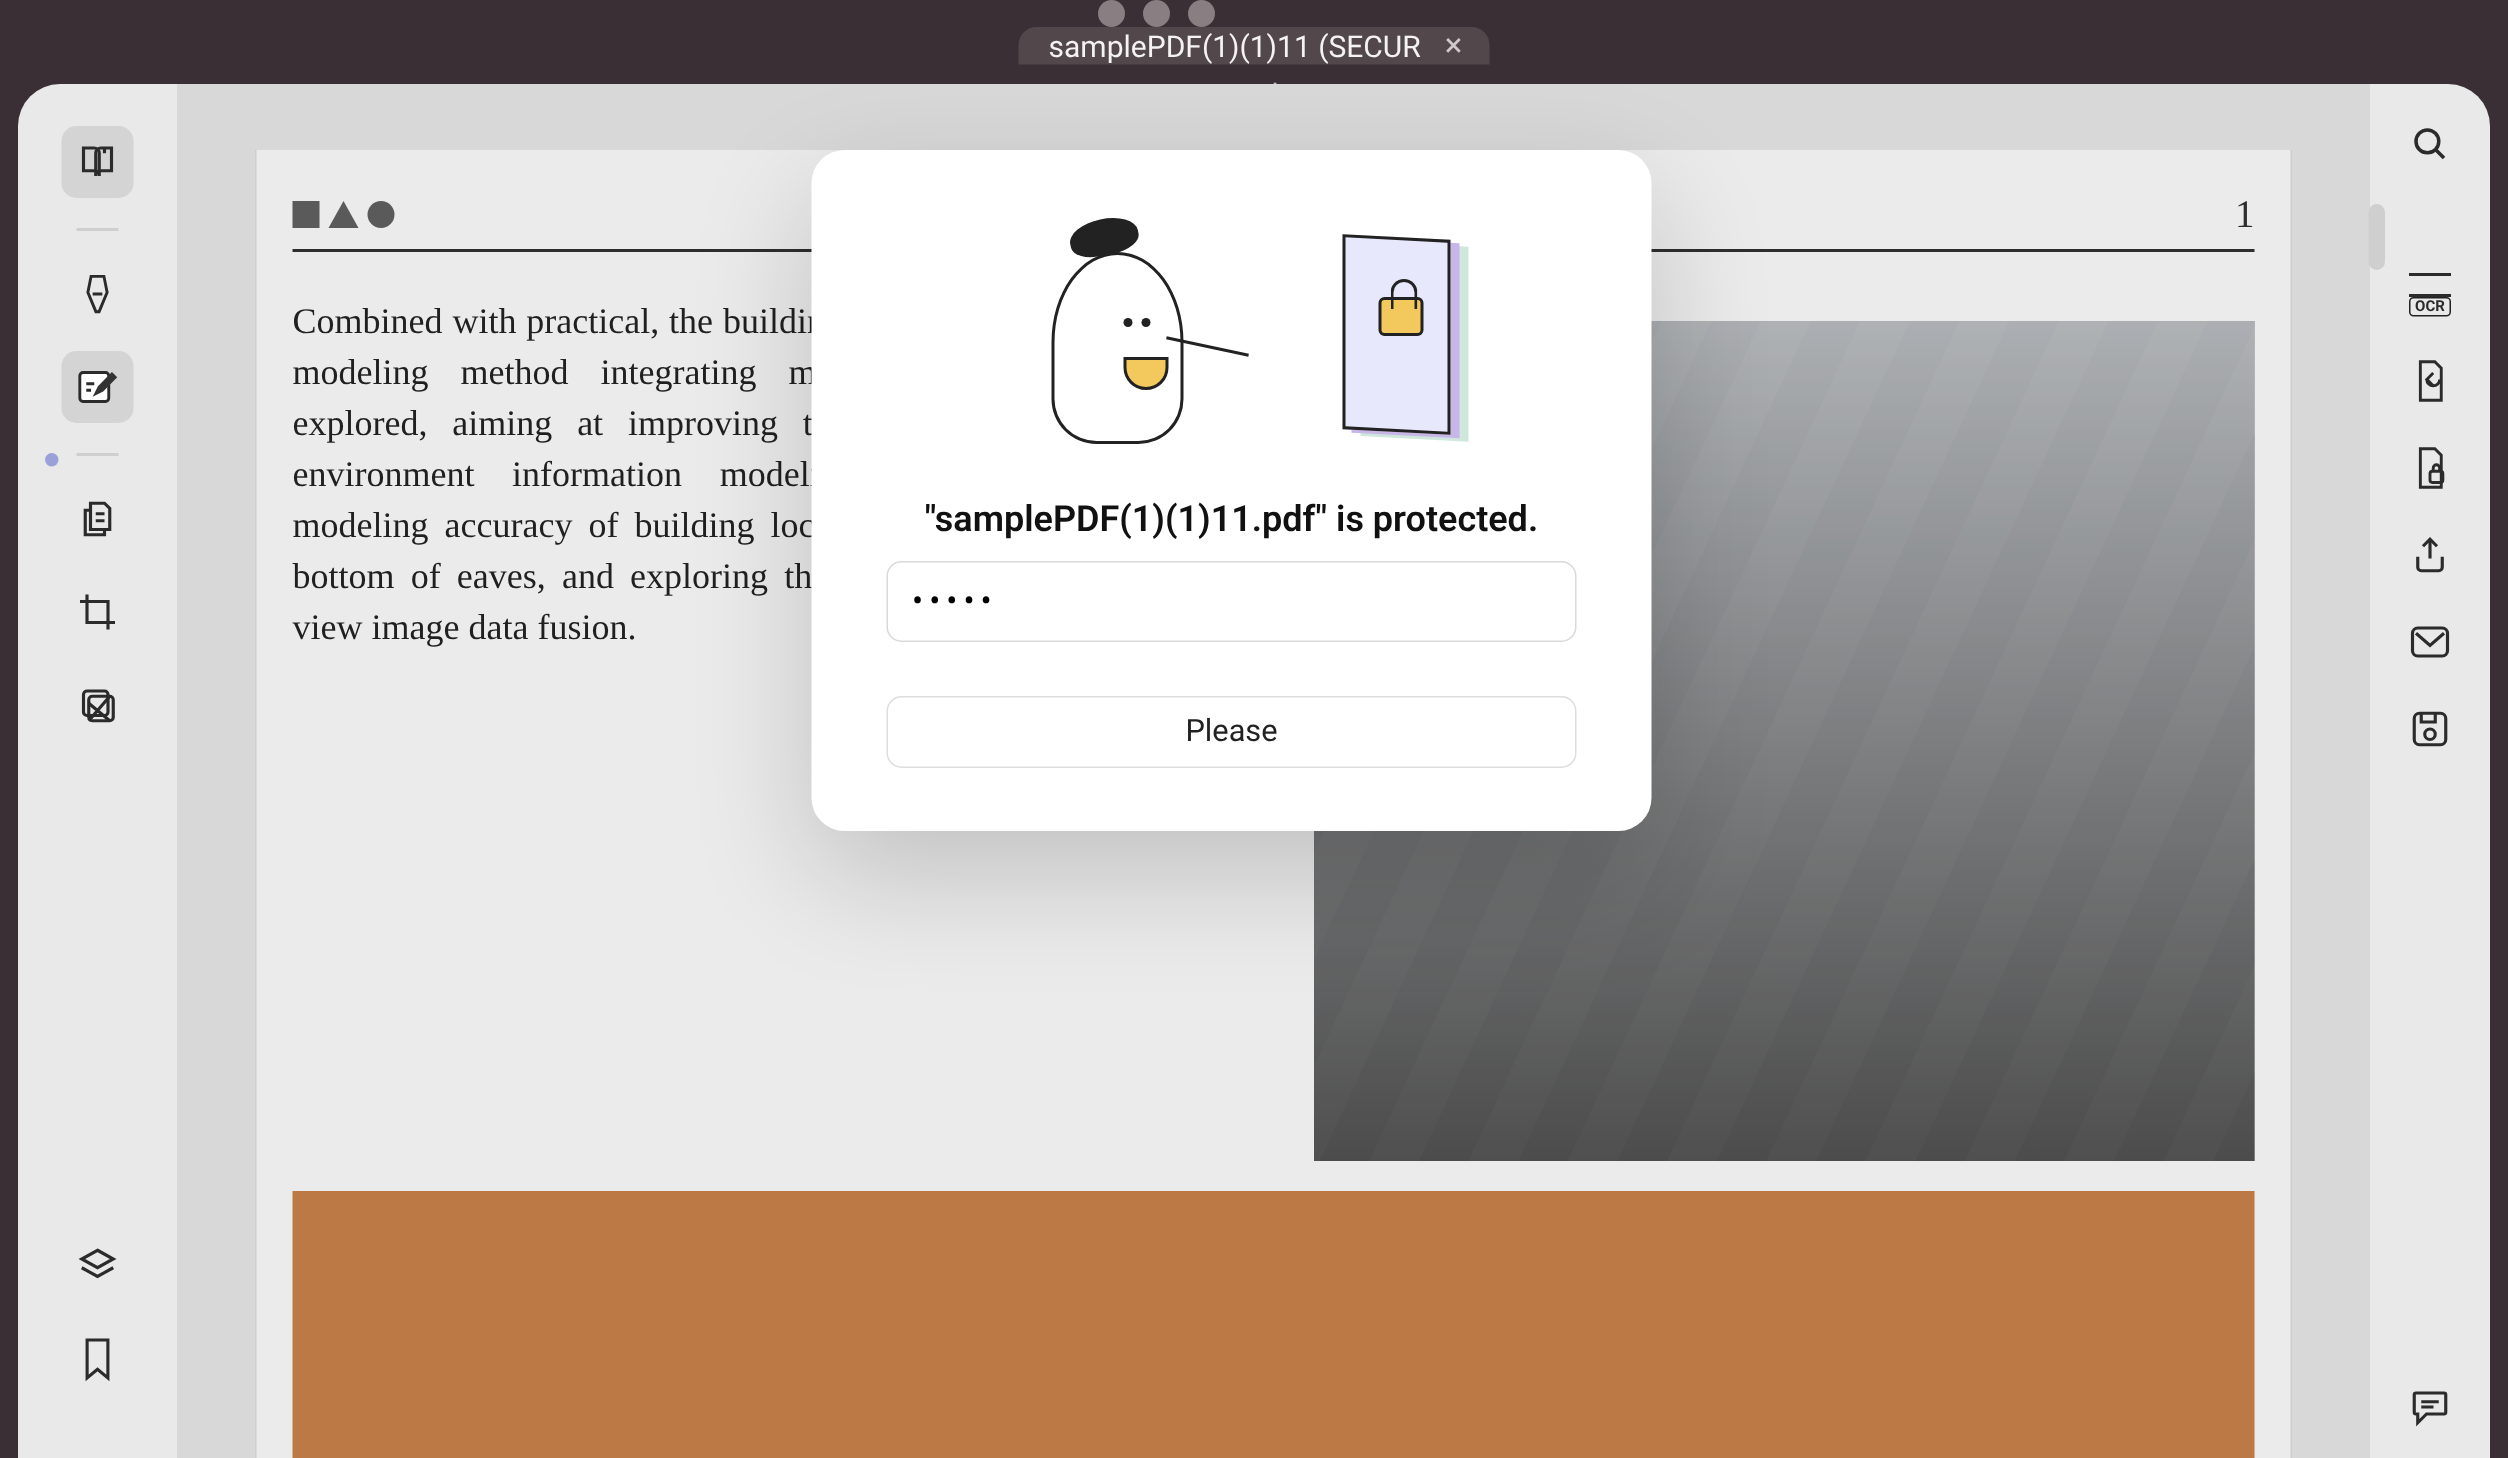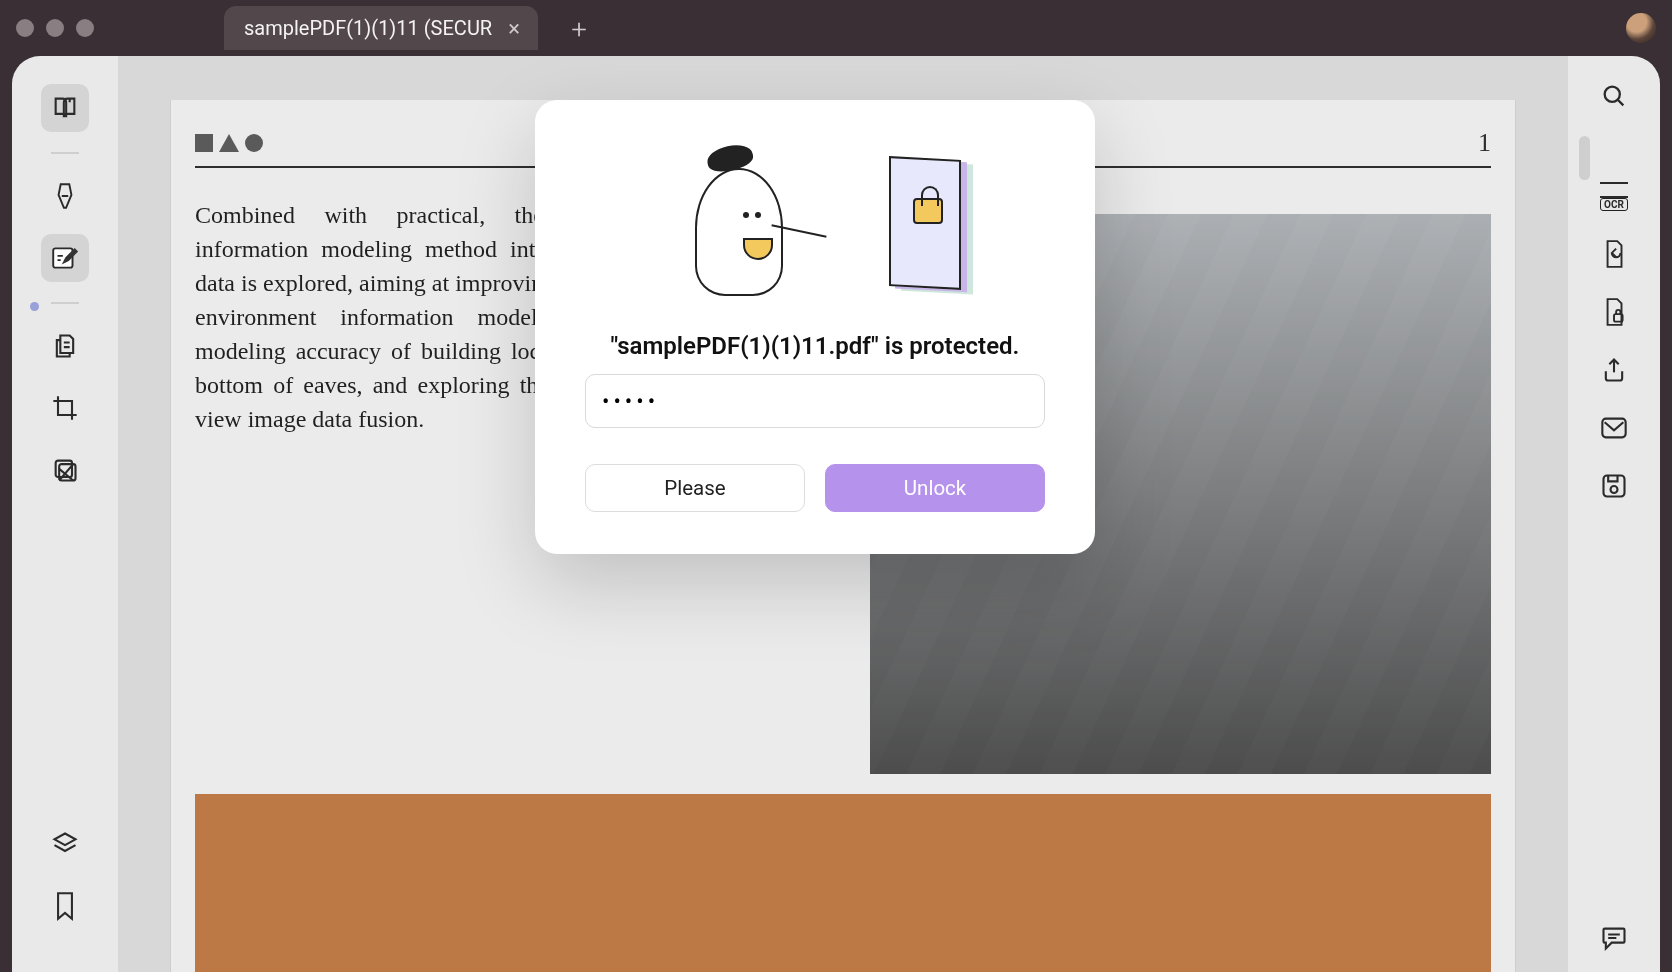"samplePDF(1)(1)11 (SECUR" .titlebar { flex-direction: none -> column }
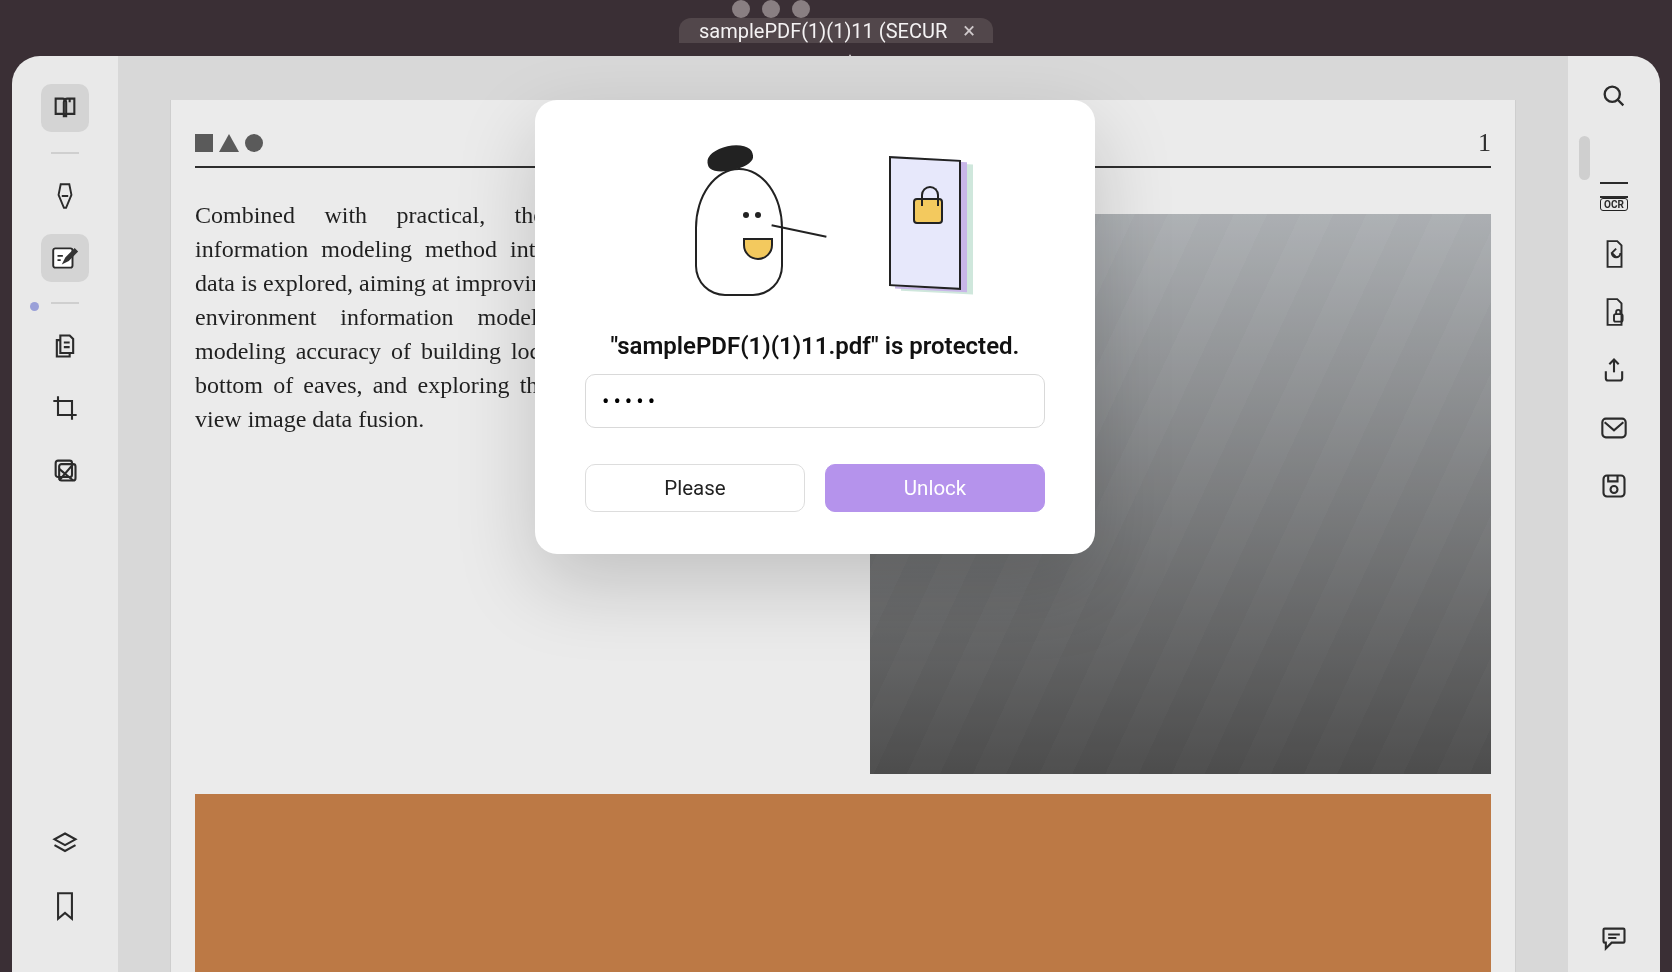"OCR" .right-sidebar { width: 92px -> 80px }
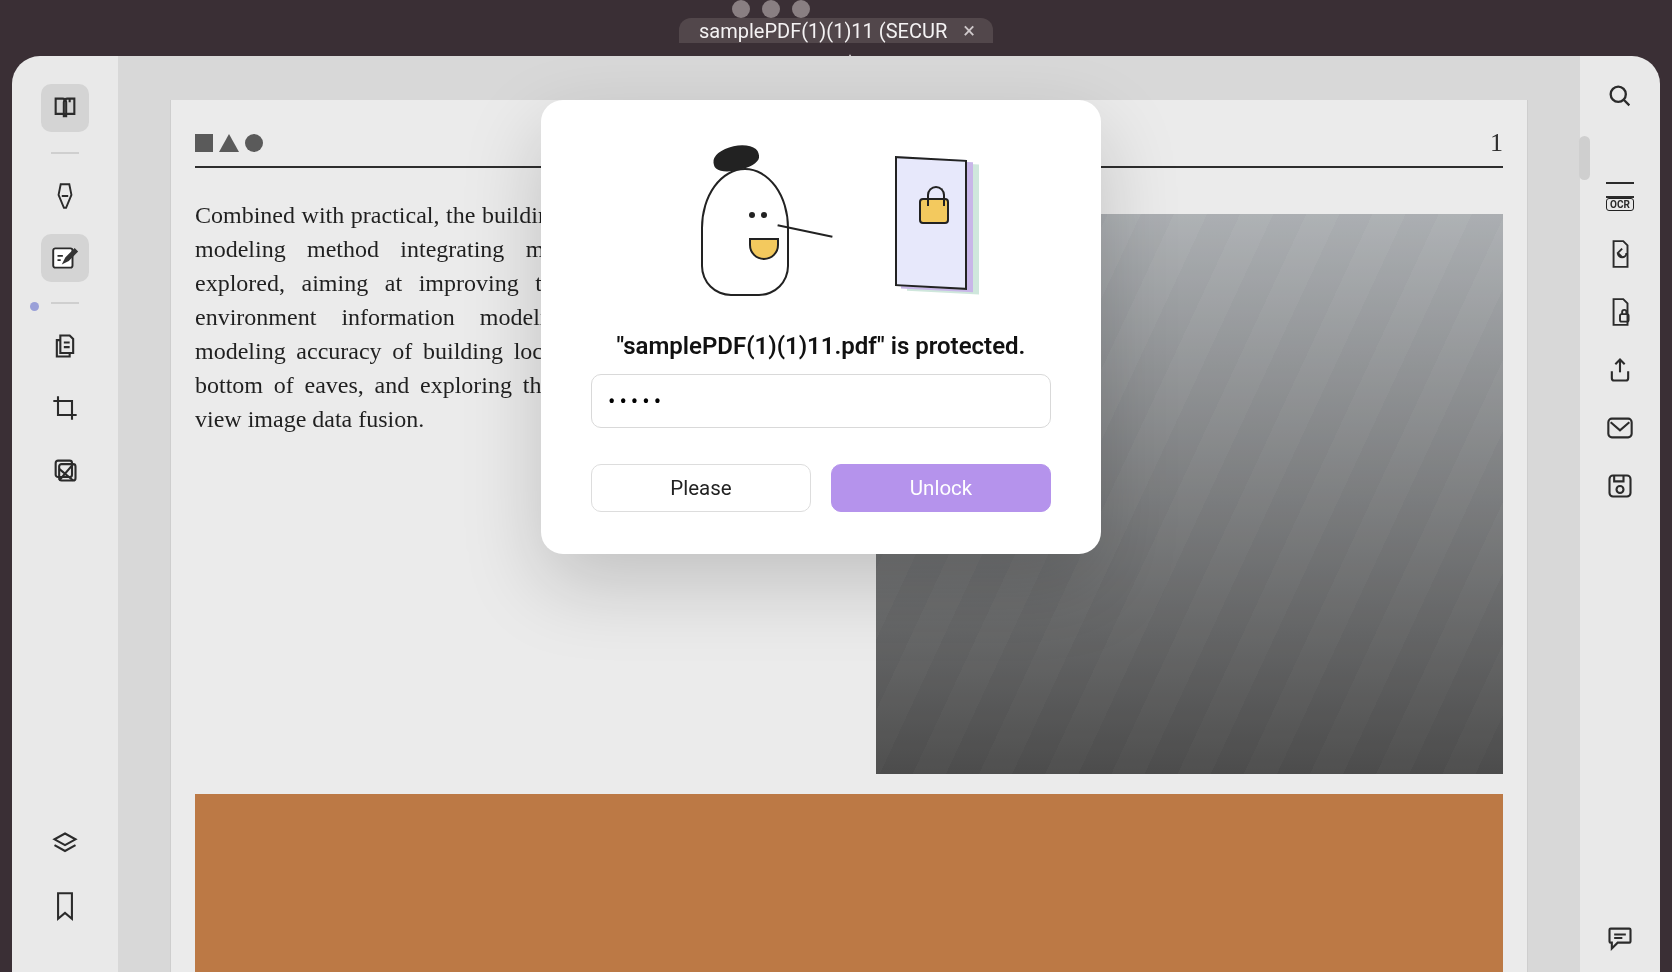"Unlock" div.btn { html: <div>Unlock</div> -> none }
